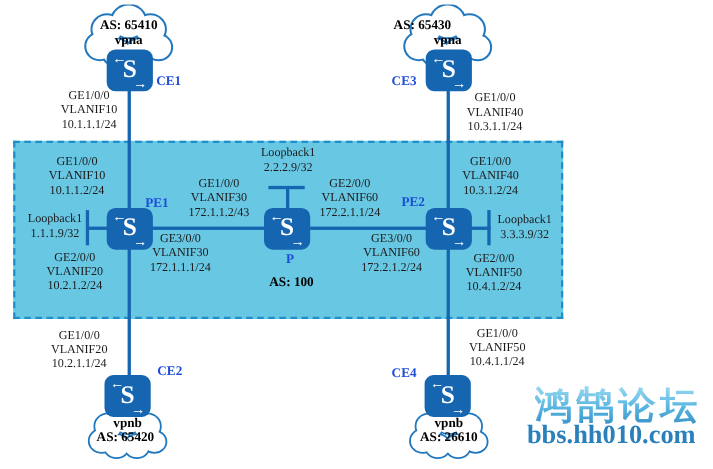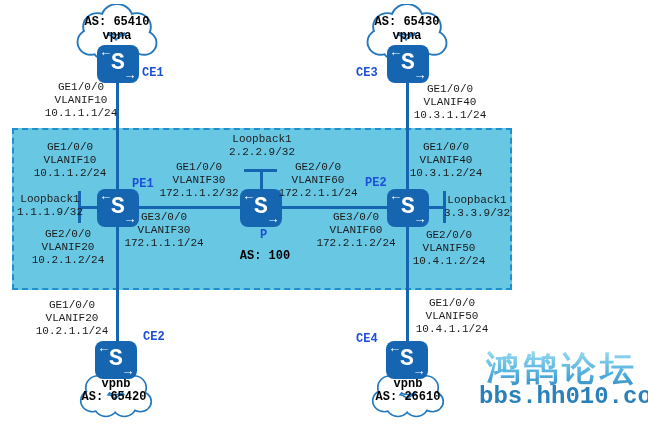"AS: 65410" .canvas { font-family: Liberation Mono, monospace -> Liberation Serif, serif }
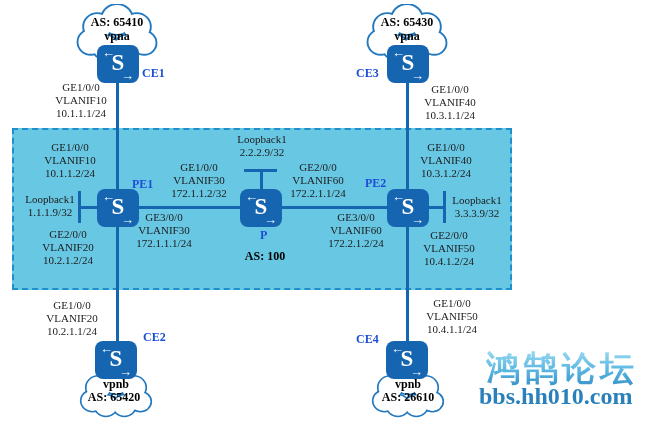"AS: 65430" div.ctext { left: 407px -> 384px }
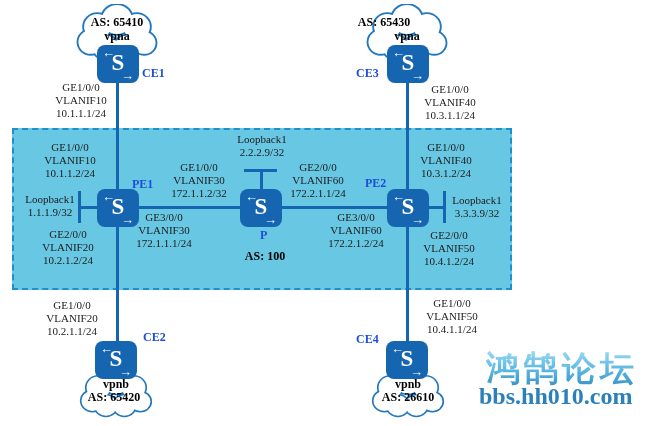"172.1.1.2/32" div { text: 172.1.1.2/32 -> 172.1.1.2/43 }
